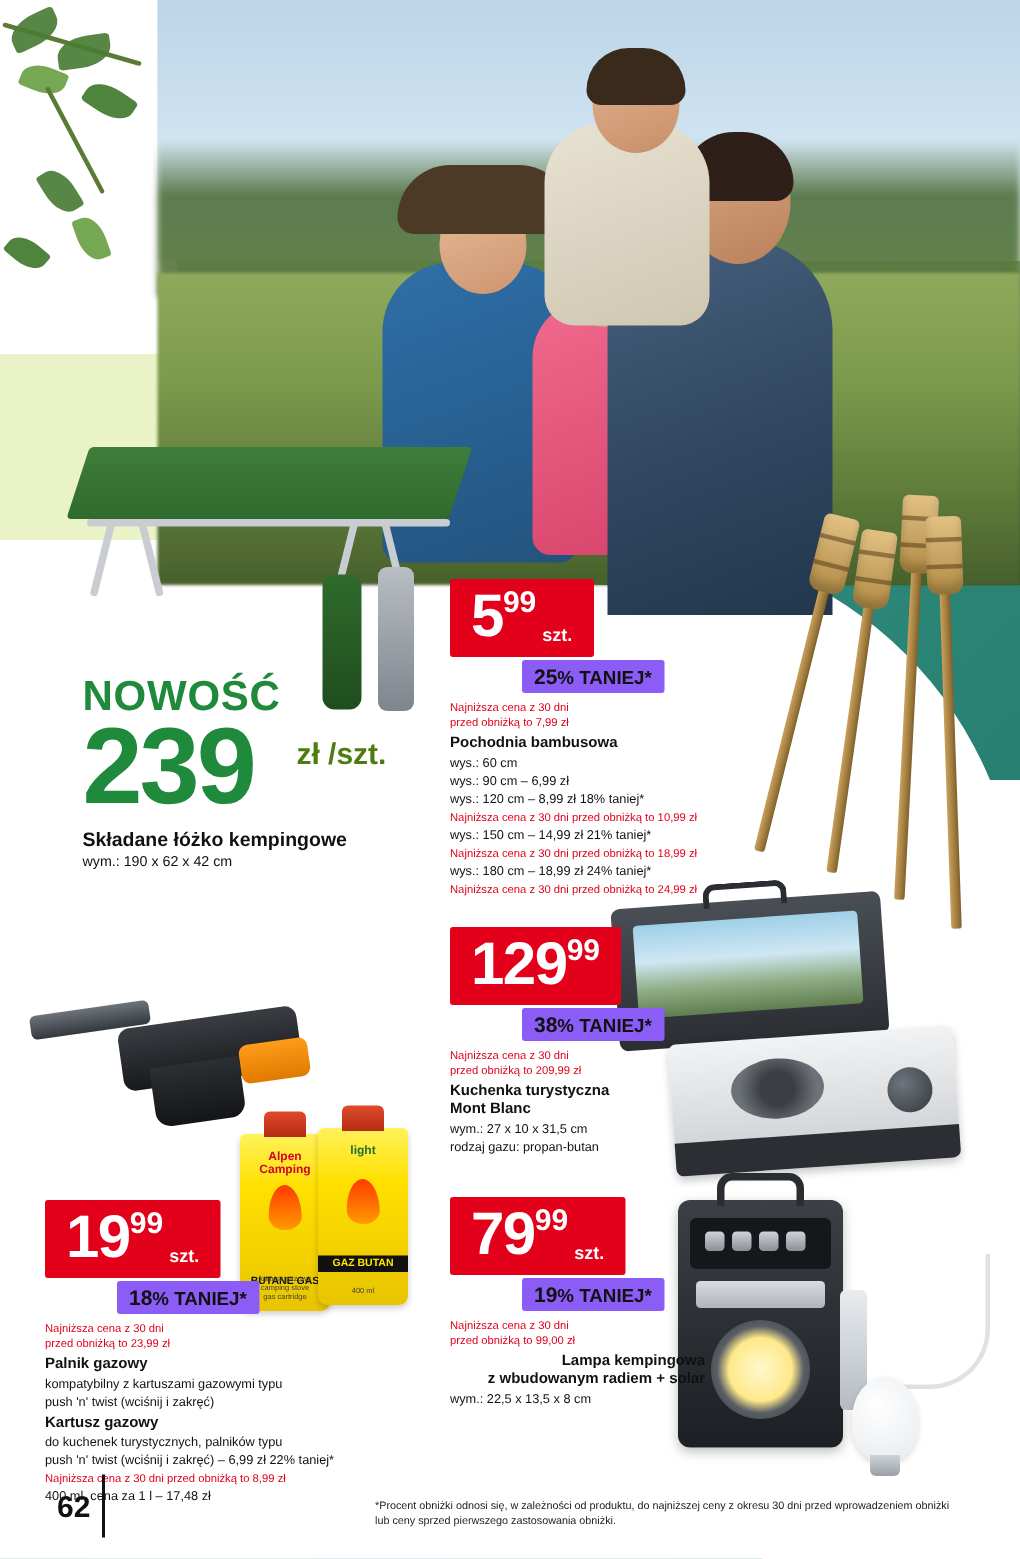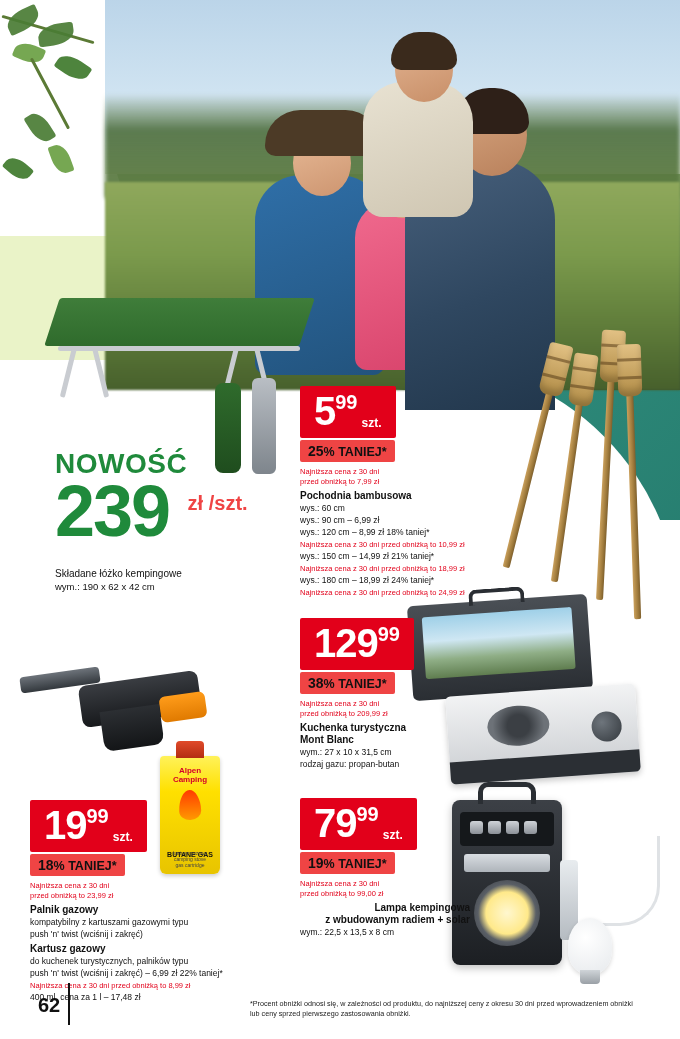"25% TANIEJ*" .tag-yellow { background: #ef4444 -> #8b5cf6; margin-left: none -> 48px }
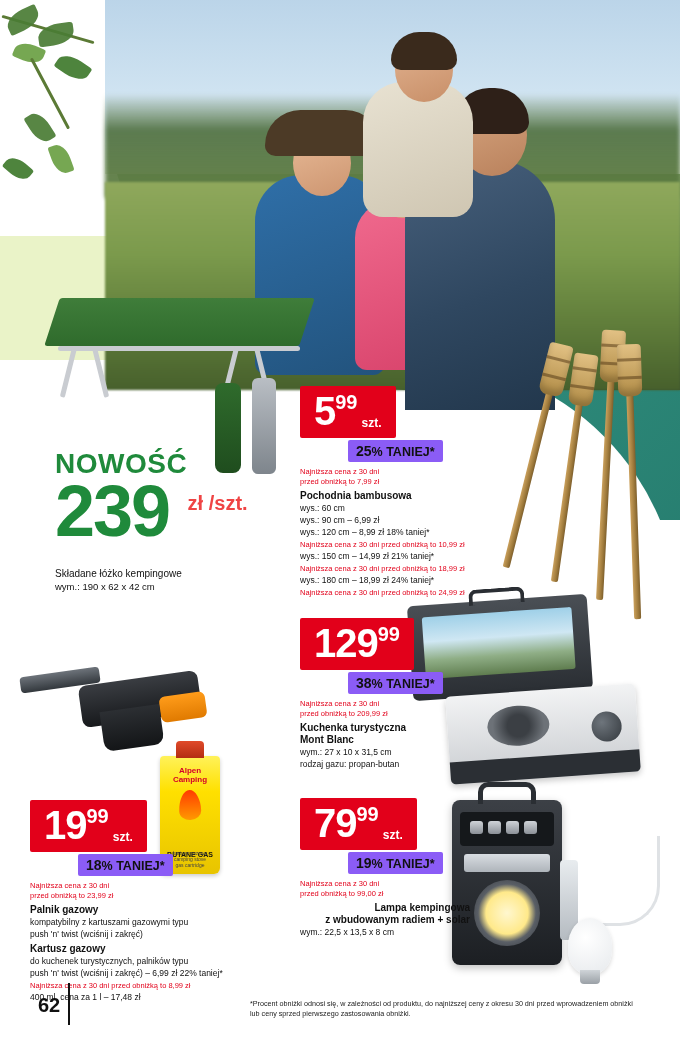"zł /szt." .zl-szt { color: #ef4444 -> #4d7c0f; margin-left: 14px -> 24px }
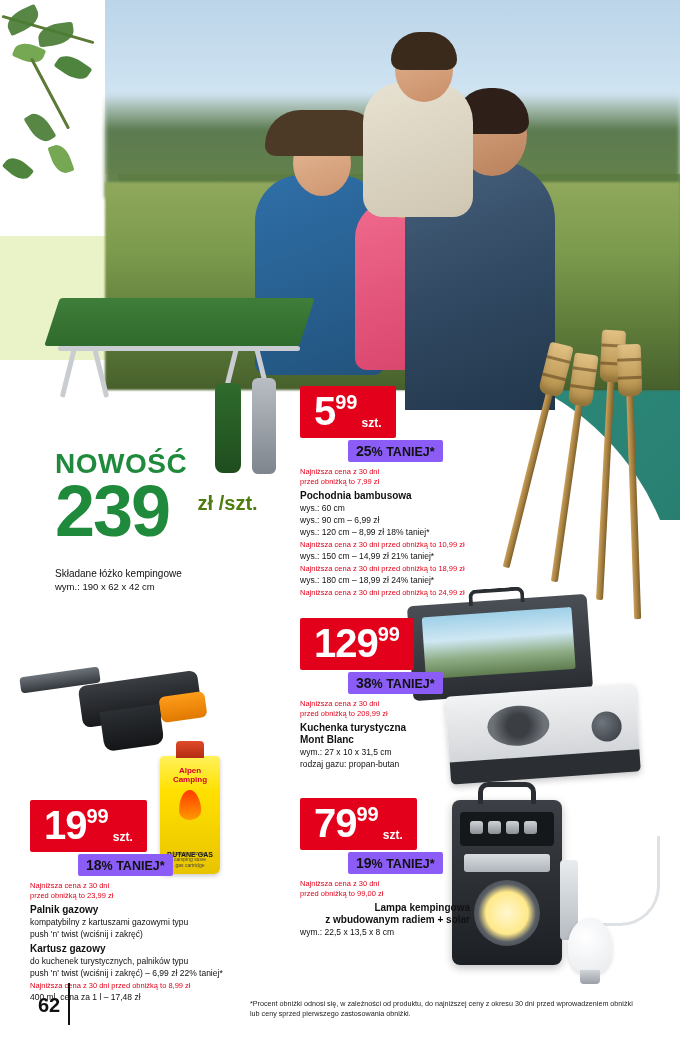"Składane łóżko kempingowe" .prod-name-green { font-size: 10px -> 13px; font-weight: normal -> bold; margin-top: 26px -> 10px }
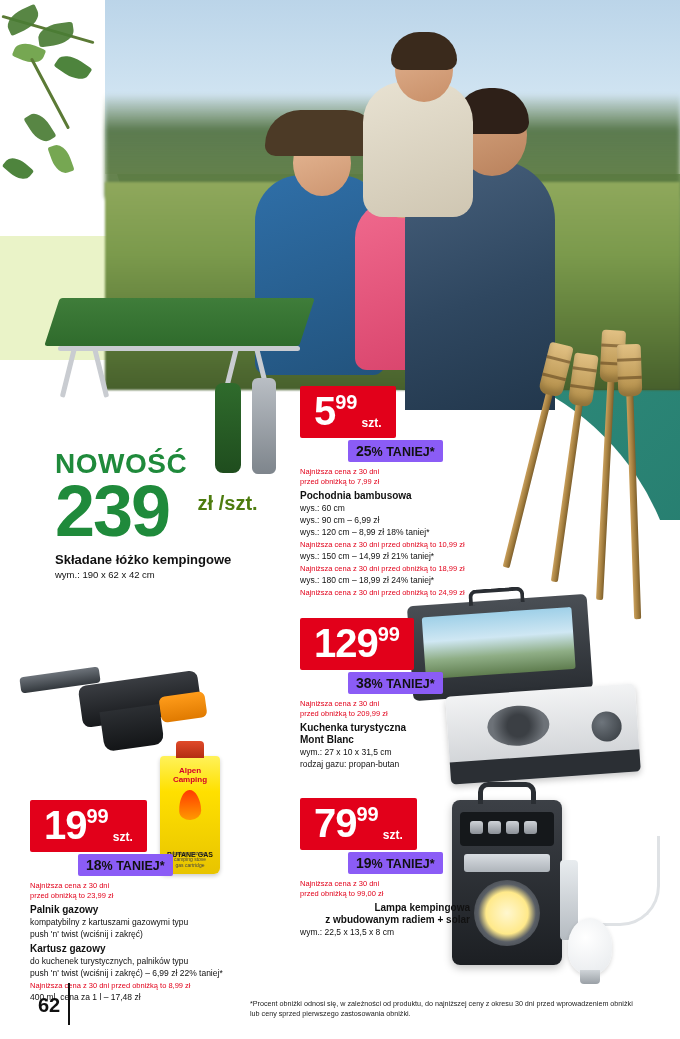"light" div.cart { html: none -> <div> <div></div> <div>light</div> <div></div> <div>GAZ BUTAN</div> <div>400 ml</div> </div> }
